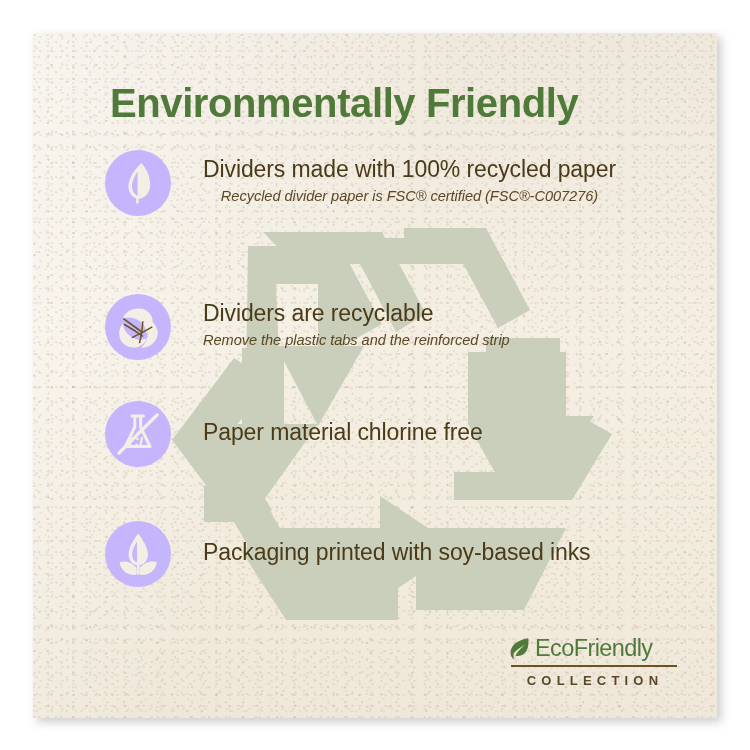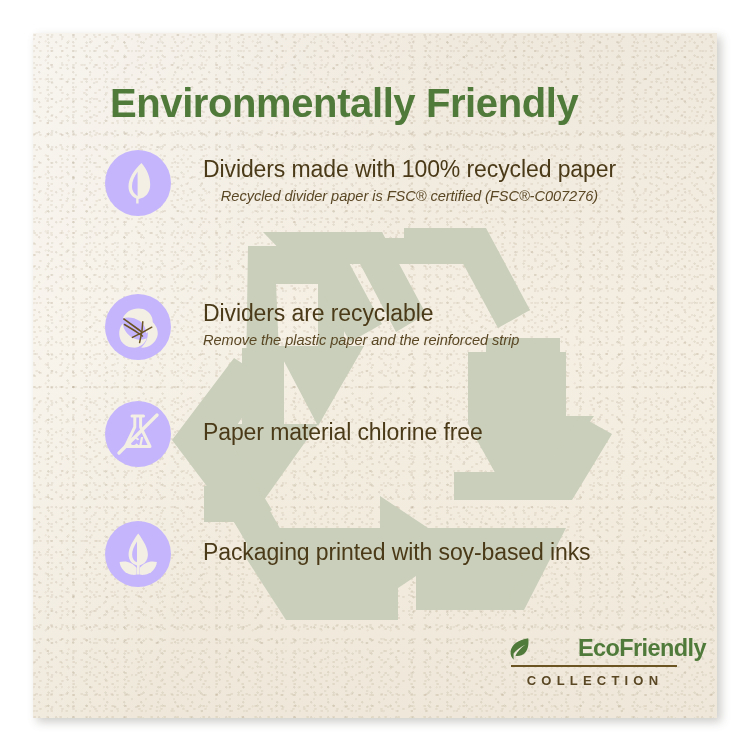"Remove the plastic paper and" span { text: paper -> tabs }
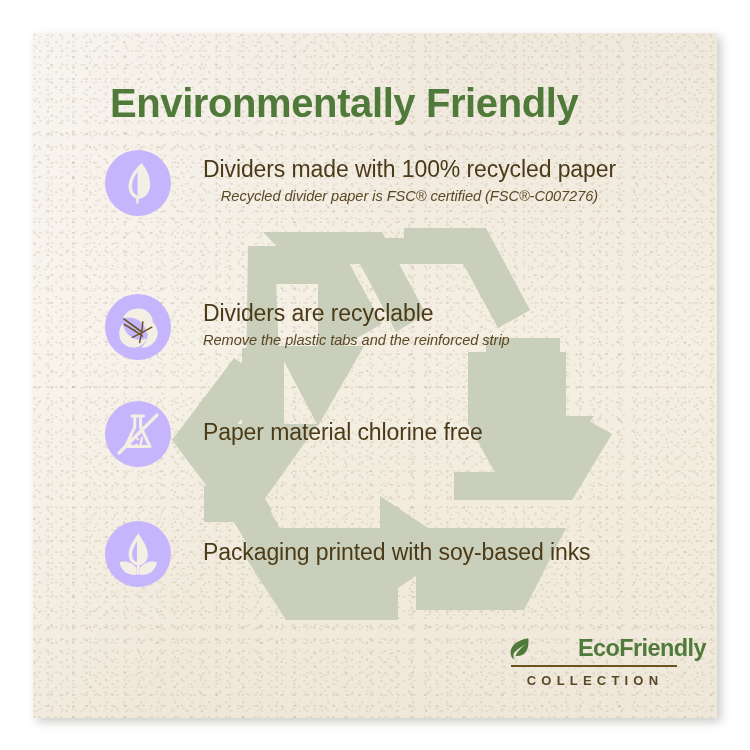"EcoFriendly" .logo-word { font-weight: bold -> normal; margin-left: 43px -> none }
